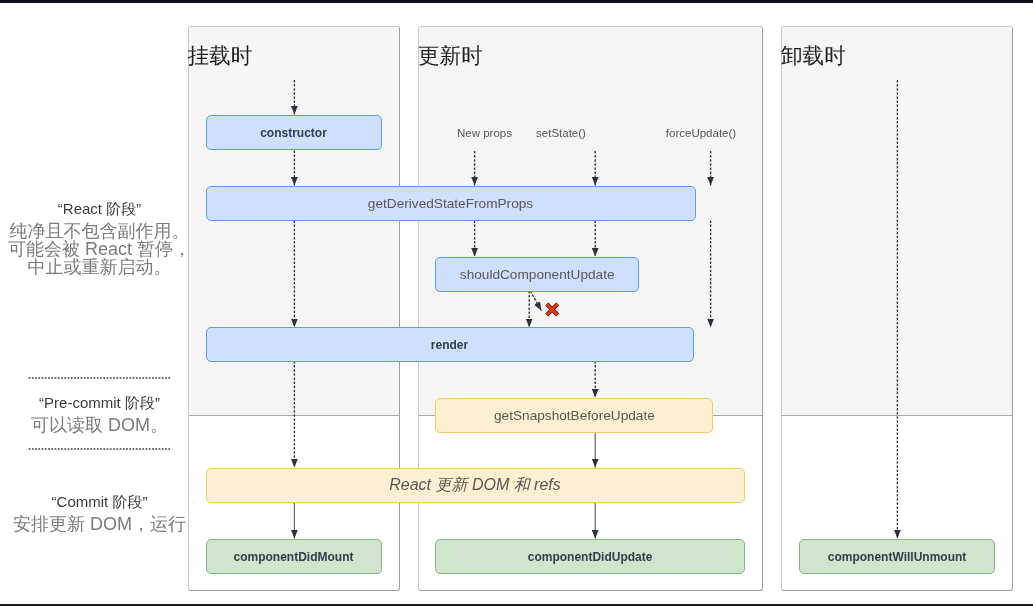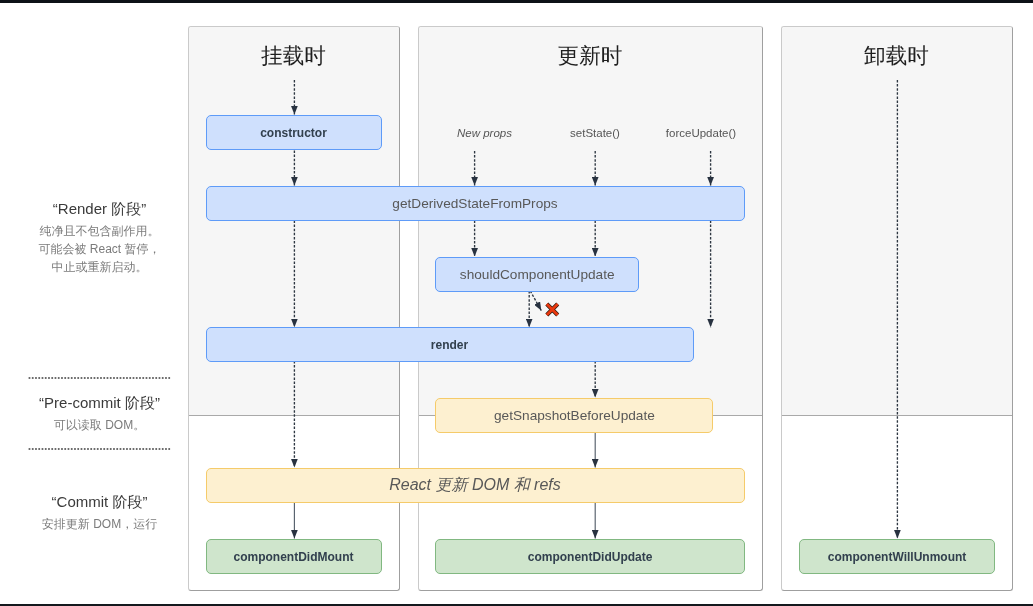"挂载时" .panel-title { text-align: center -> none }
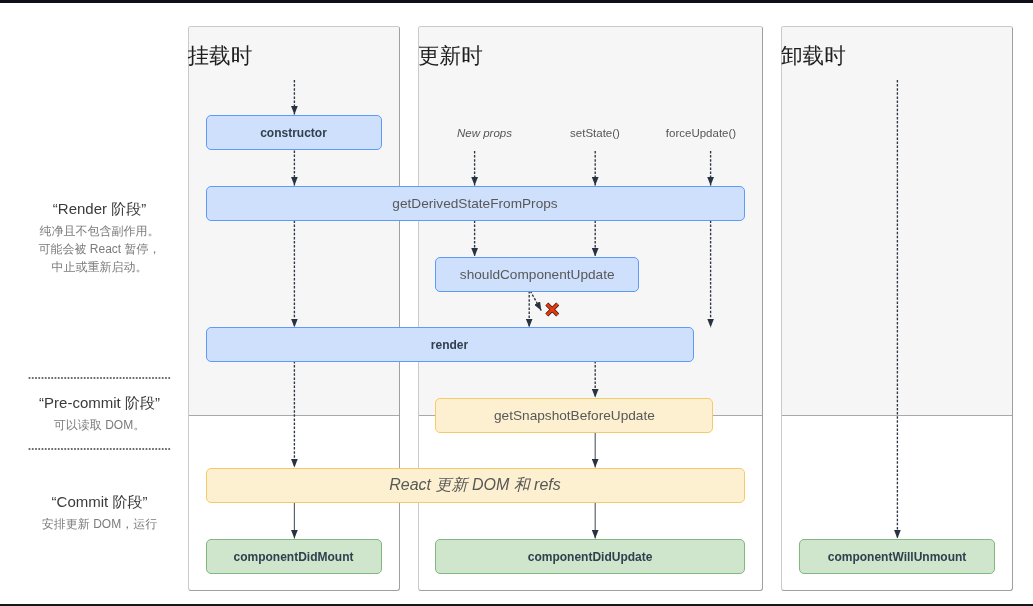"New props" .trigger.ital { font-style: italic -> none }
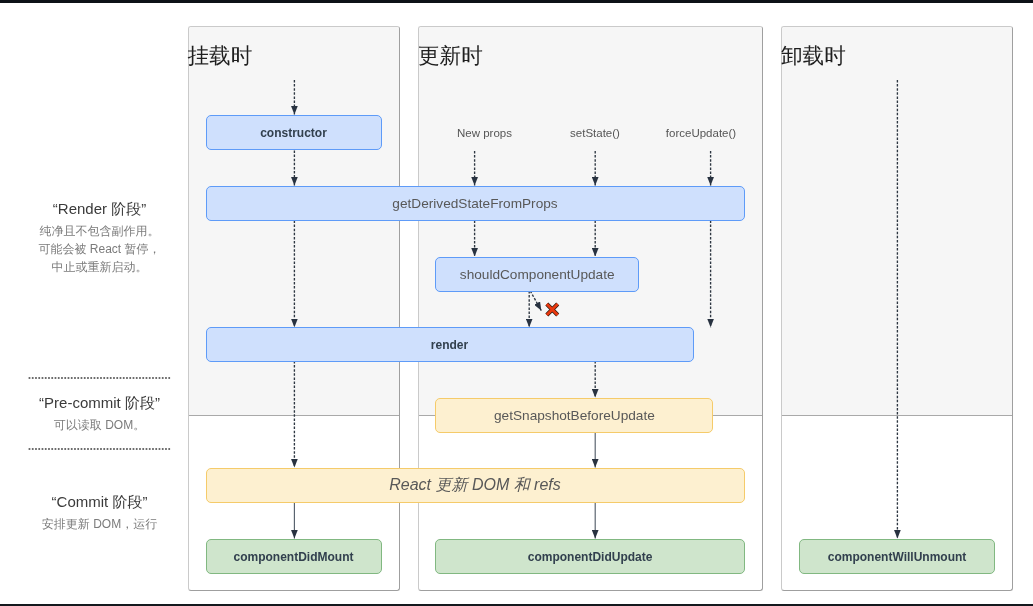"setState()" div.trigger { left: 595px -> 561px }
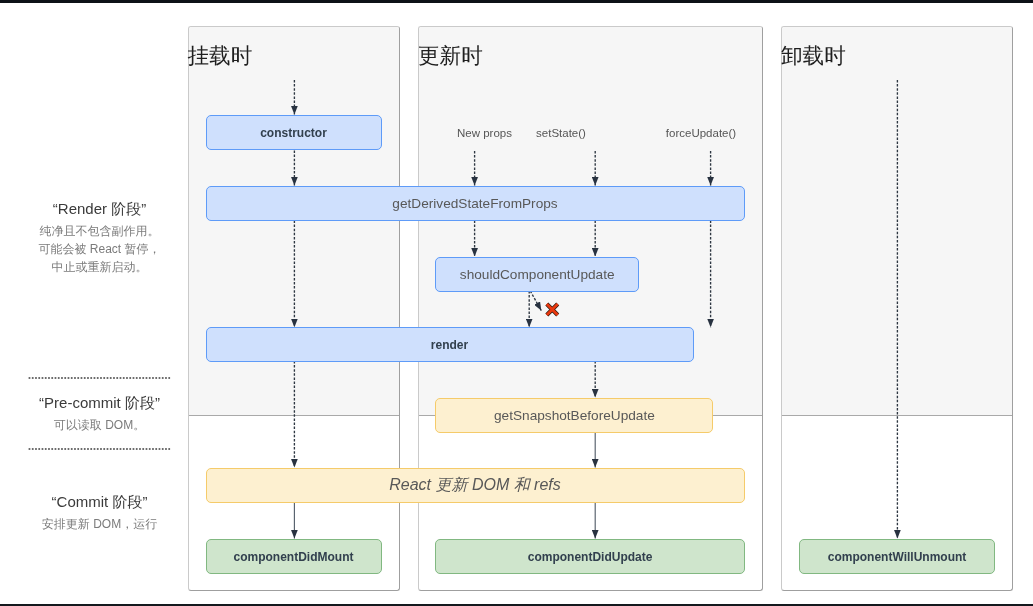"“Render 阶段”" div.legend-title { text: Render -> React }
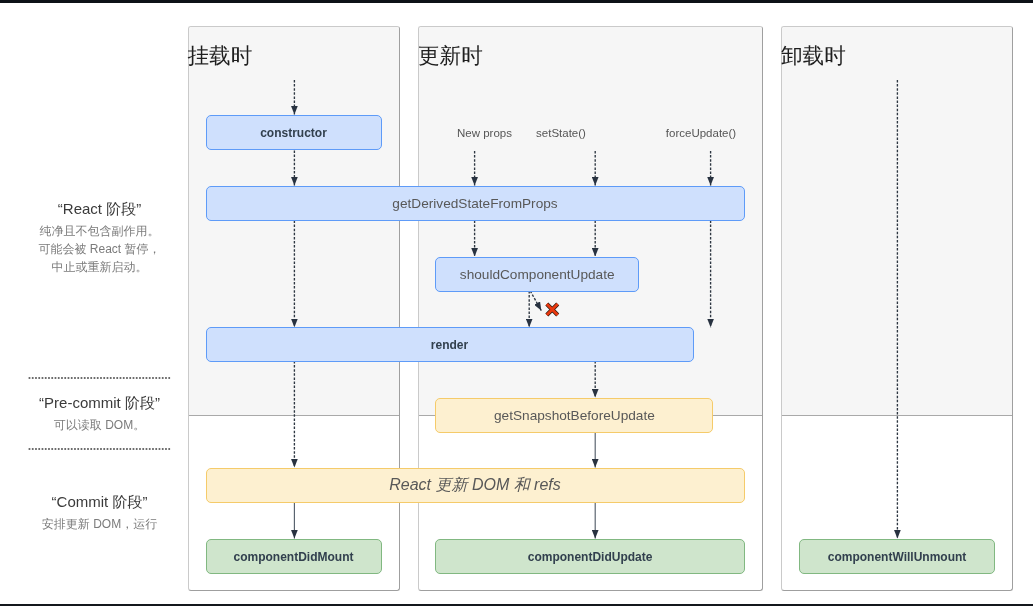"getDerivedStateFromProps" div.box { width: 539px -> 490px }
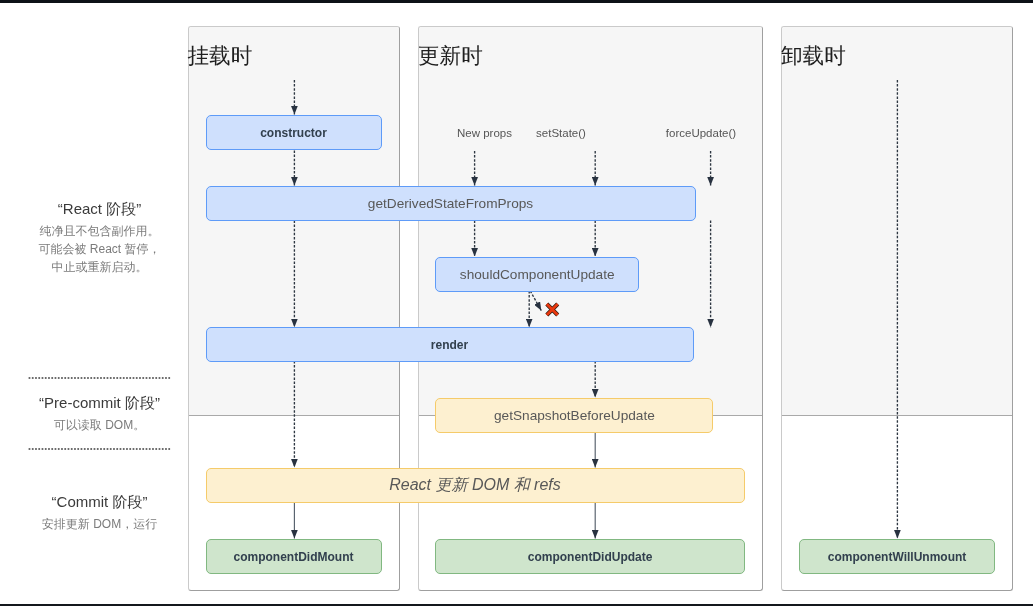"纯净且不包含副作用。" .legend-desc { font-size: 12px -> 18px }
